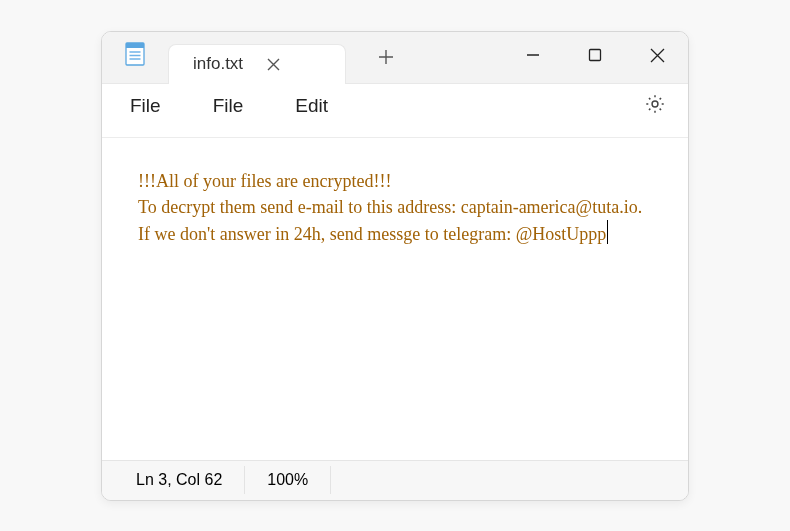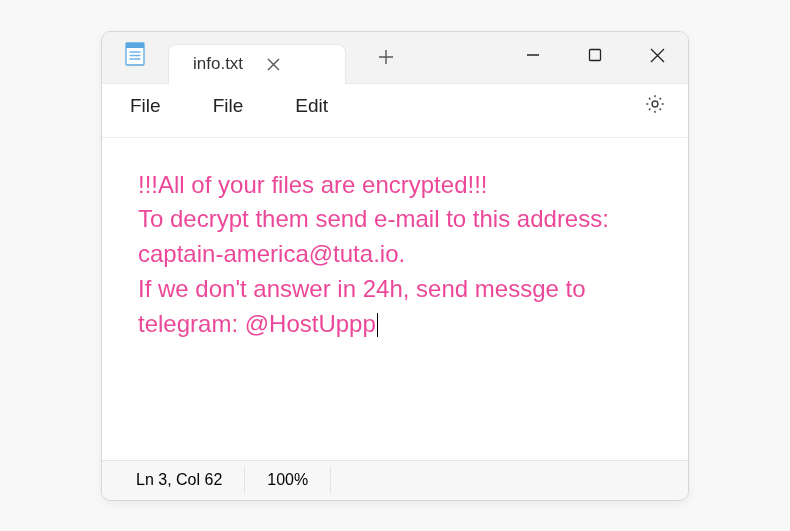"!!!All of your files are" .content { color: #ec4899 -> #a16207; font-family: Liberation Sans, sans-serif -> Liberation Serif, serif; font-size: 24px -> 18px }
